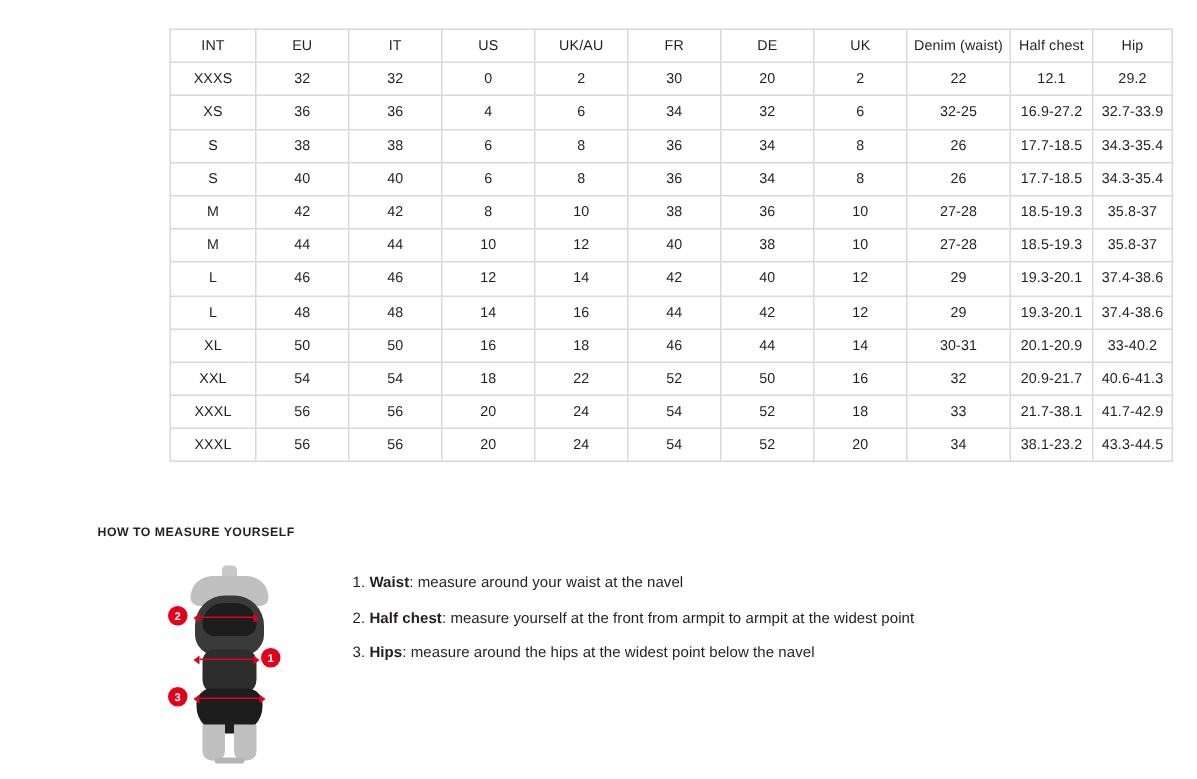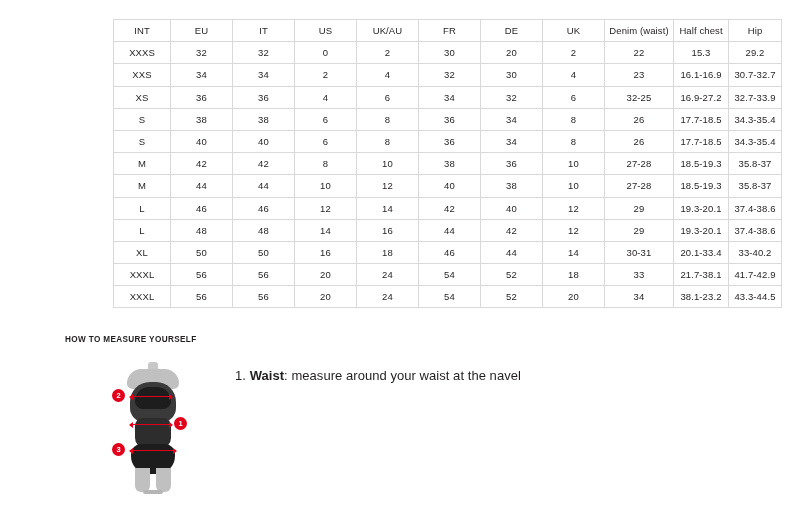"15.3" td { text: 15.3 -> 12.1 }
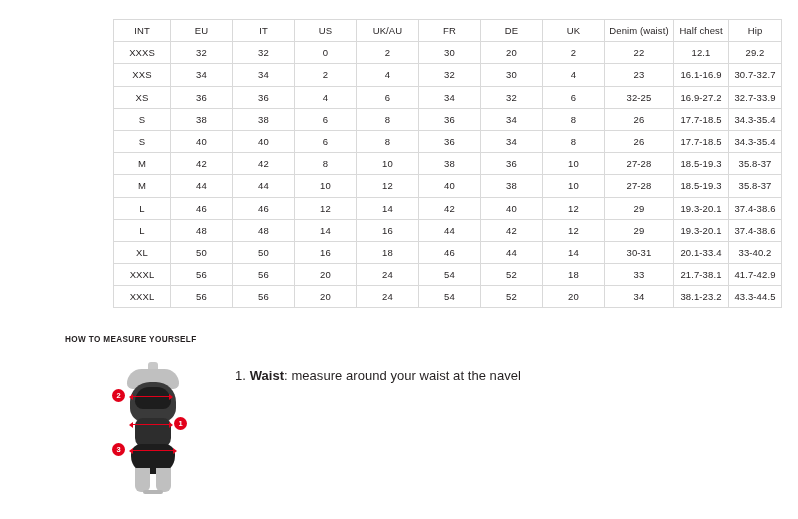"XXS" tr { html: <tr> <td>XXS</td> <td>34</td> <td>34</td> <td>2</td> <td>4</td> <td>32</td> <td>30</td> <td>4</td> <td>23</td> <td>16.1-16.9</td> <td>30.7-32.7</td> </tr> -> none }
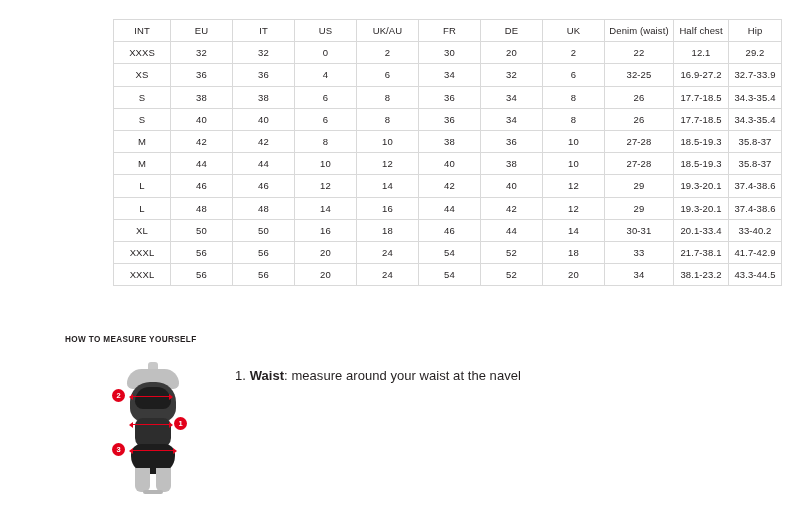"20.1-33.4" td { text: 20.1-33.4 -> 20.1-20.9 }
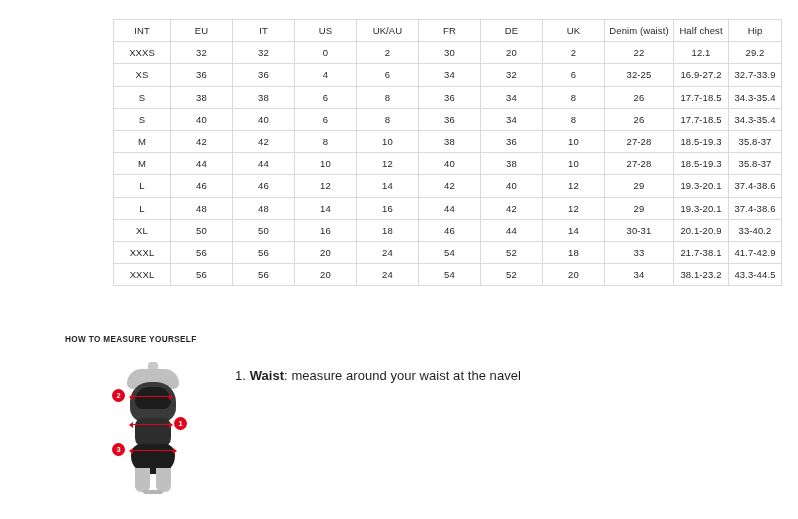"XXL" tr { html: none -> <tr> <td>XXL</td> <td>54</td> <td>54</td> <td>18</td> <td>22</td> <td>52</td> <td>50</td> <td>16</td> <td>32</td> <td>20.9-21.7</td> <td>40.6-41.3</td> </tr> }
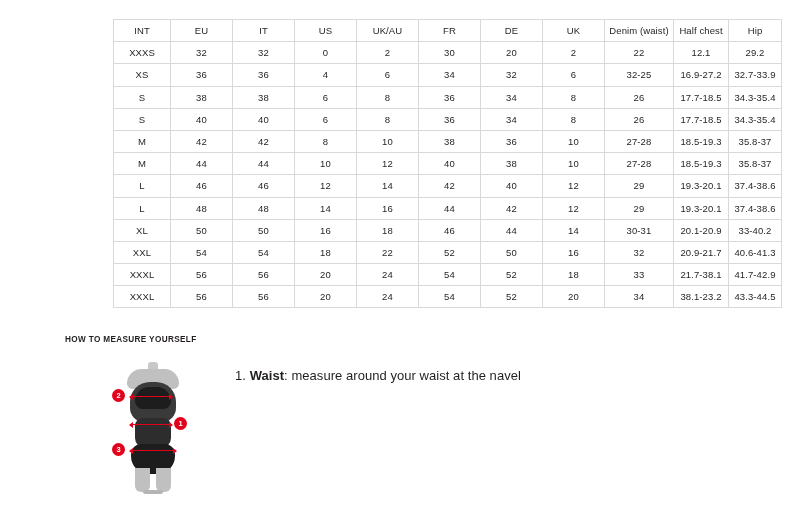"HOW TO MEASURE YOURSELF" .howto { top: 335px -> 350px }
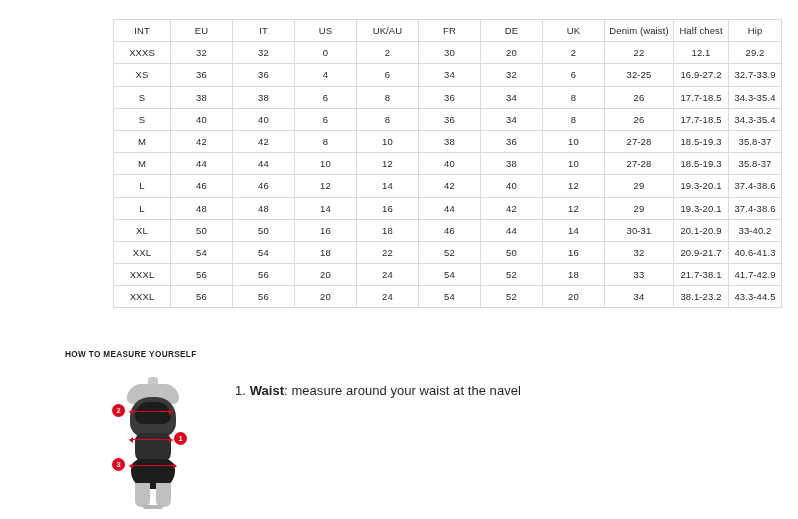"1. Waist: measure around your" .step { font-size: 13px -> 10px }
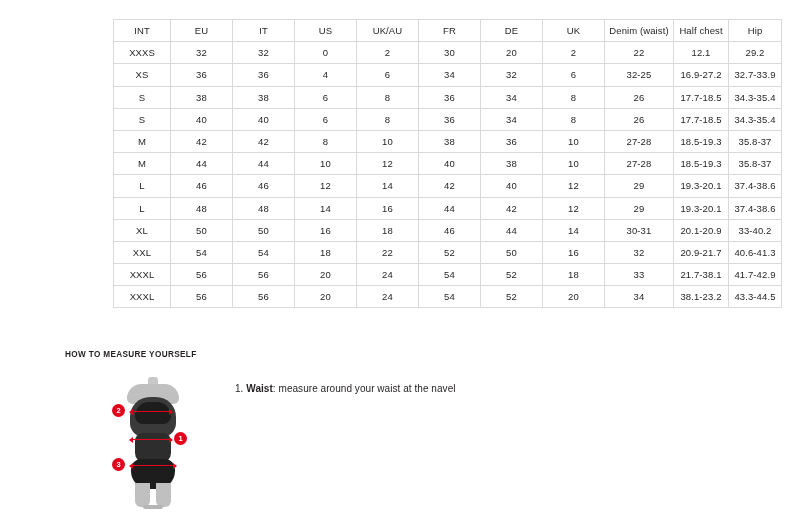"2. Half chest: measure yourself" div.step { html: none -> <div> <span>2.</span> <b>Half chest</b><span>: measure yourself at the front from armpit to armpit at the widest point</span> </div> }
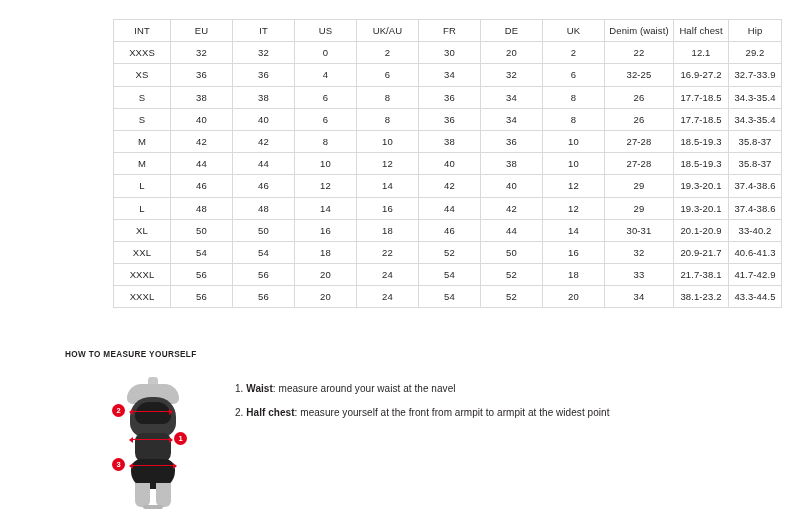"3. Hips: measure around the" div.step { html: none -> <div> <span>3.</span> <b>Hips</b><span>: measure around the hips at the widest point below the navel</span> </div> }
